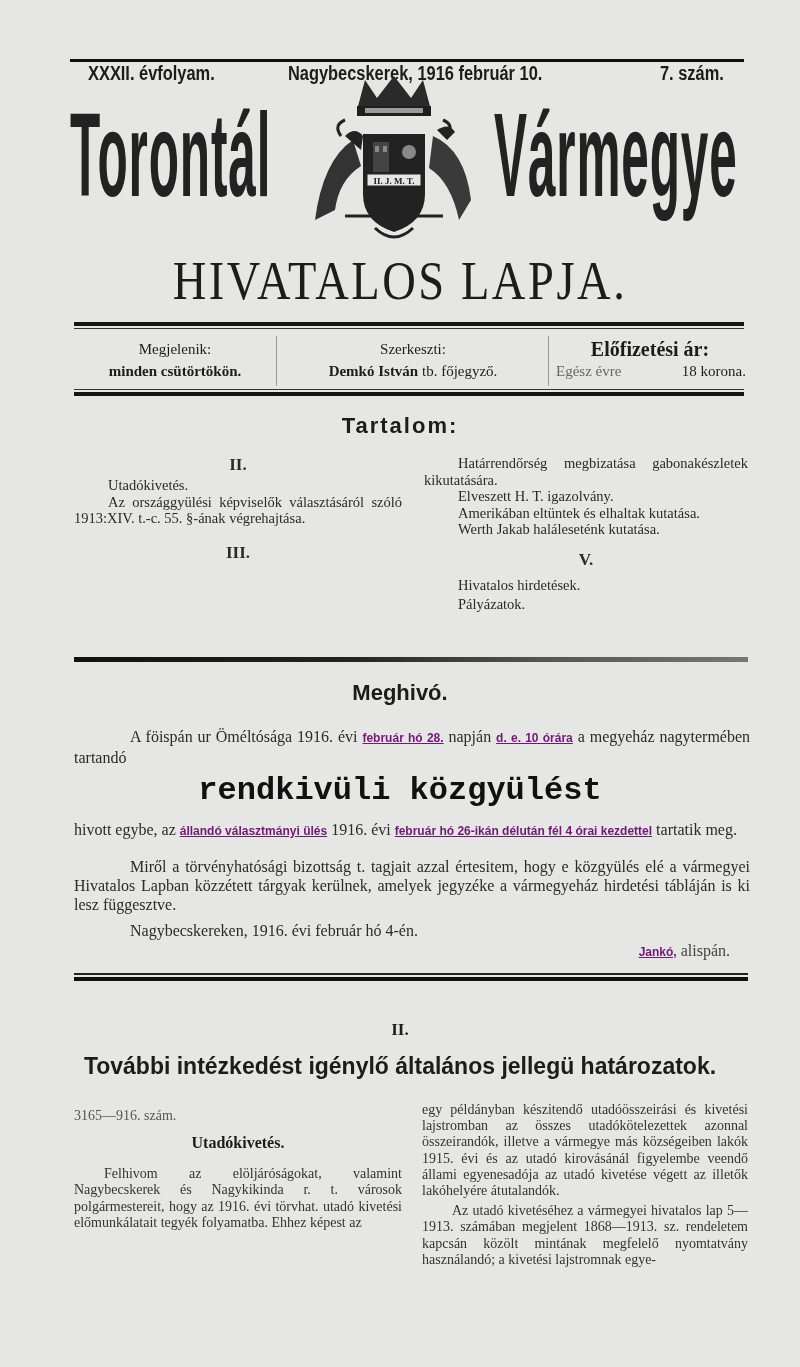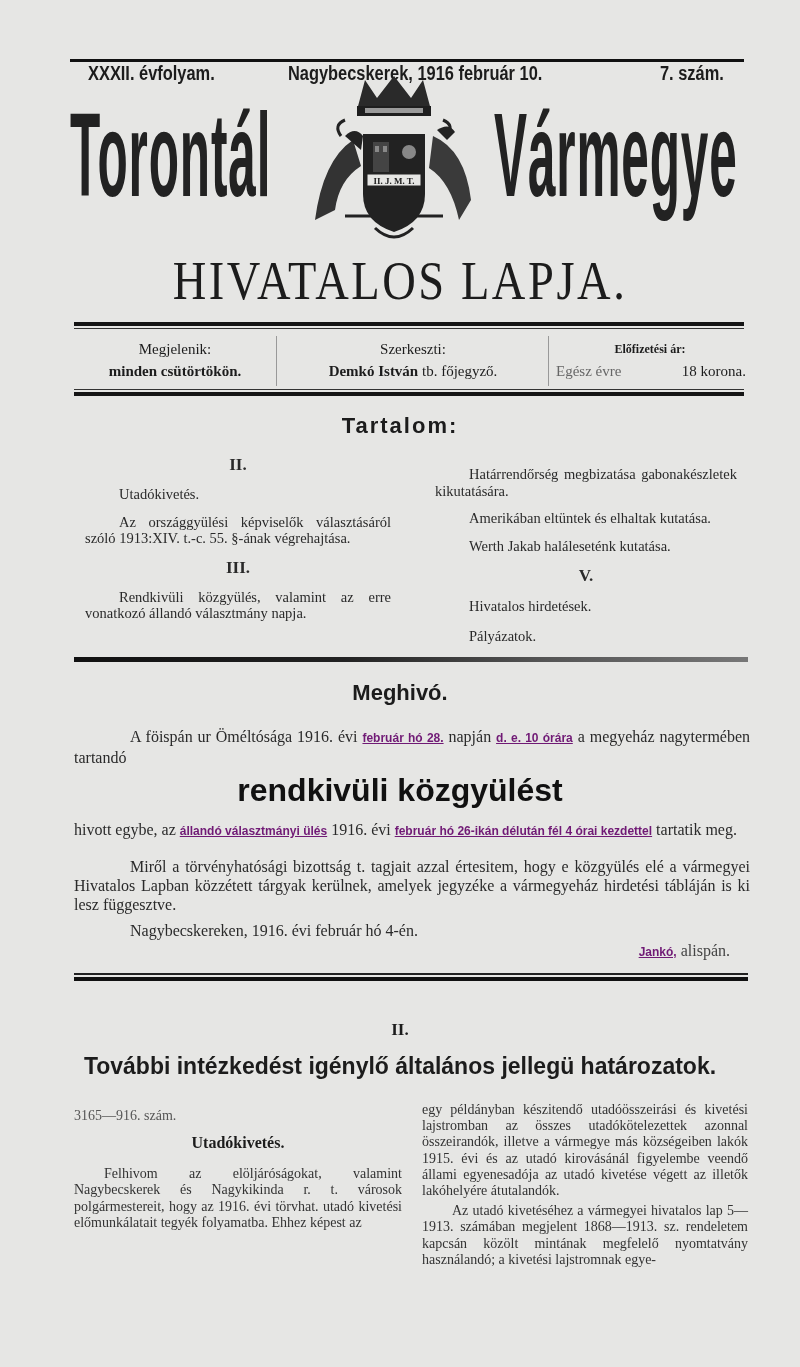"Előfizetési ár:" div { font-size: 12px -> 20px }
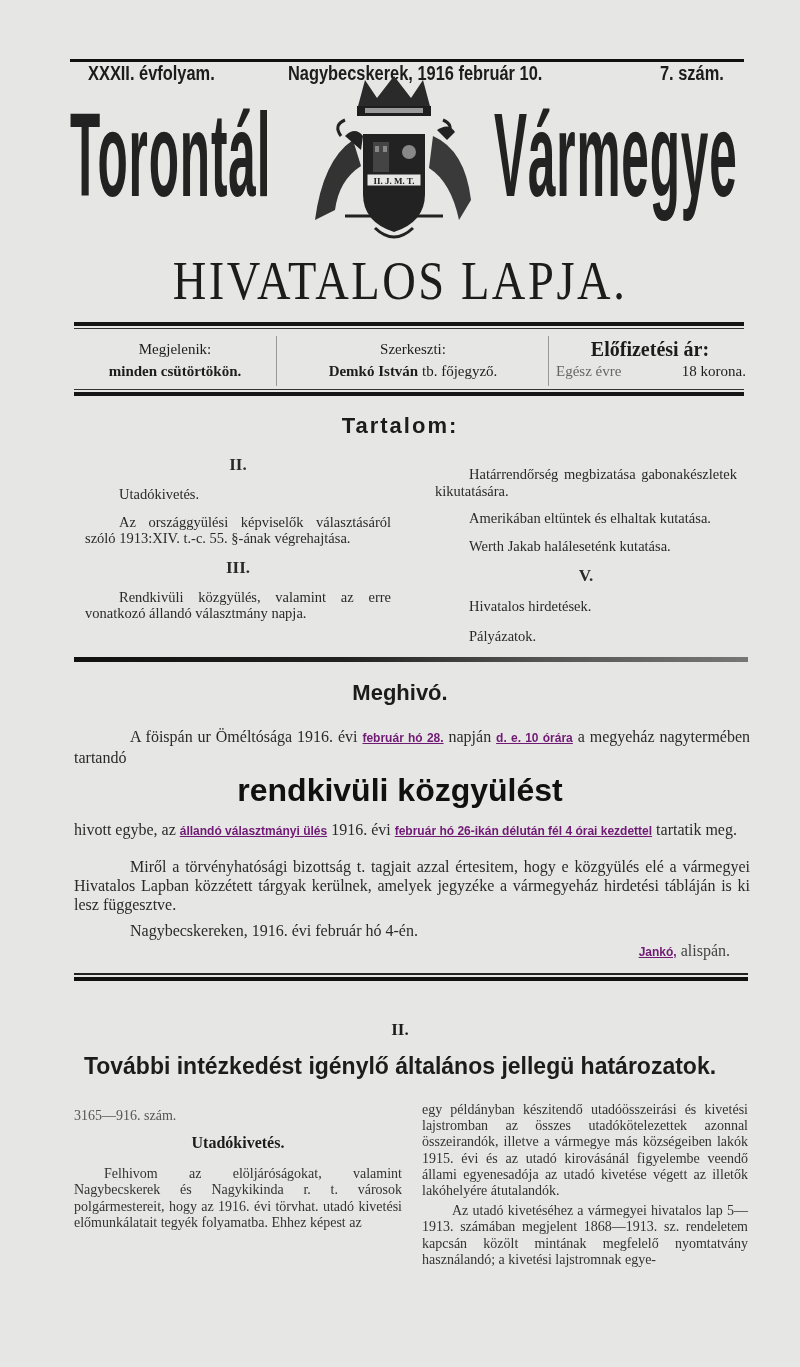"Határrendőrség megbizatása" .col p { margin: 11px -> 0 }
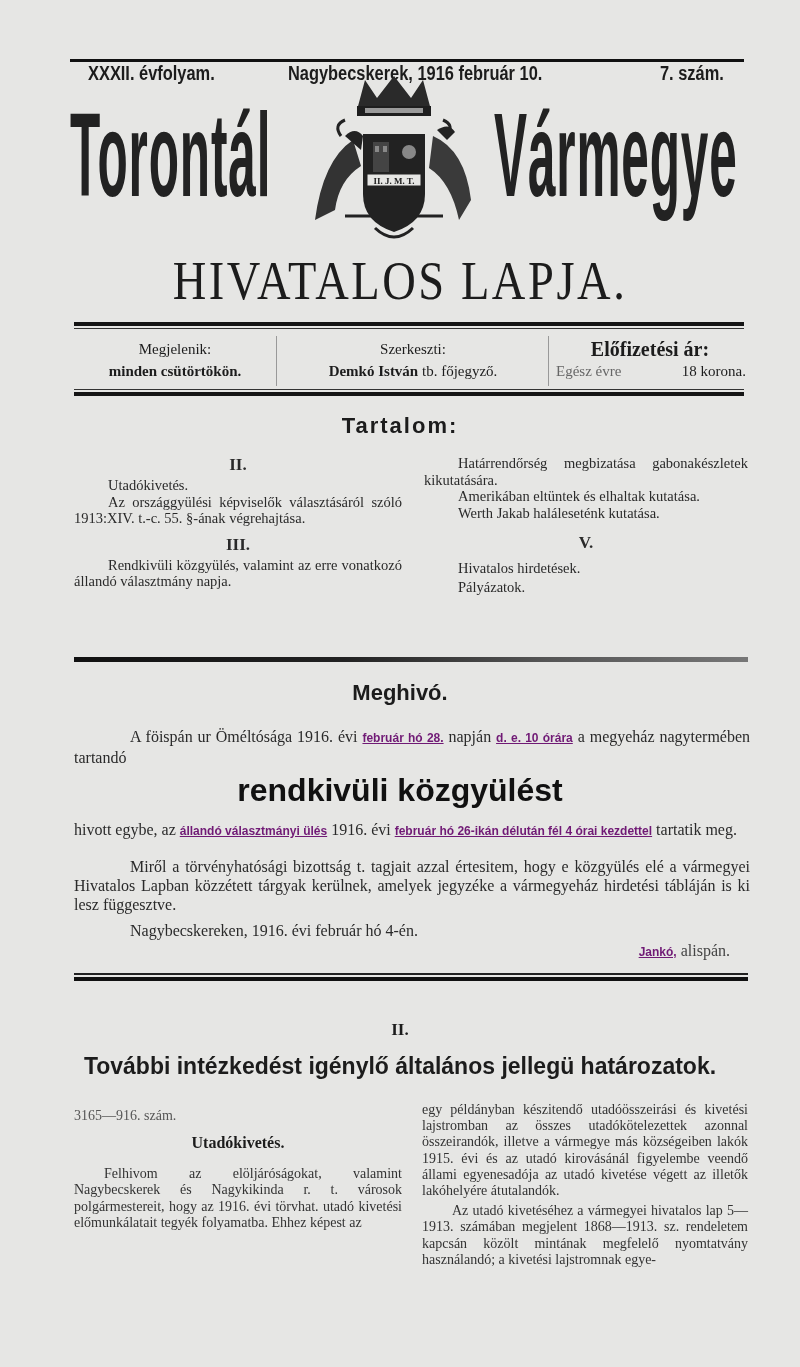"Elveszett H. T. igazolvány." p.ind { html: none -> <p>Elveszett H. T. igazolvány.</p> }
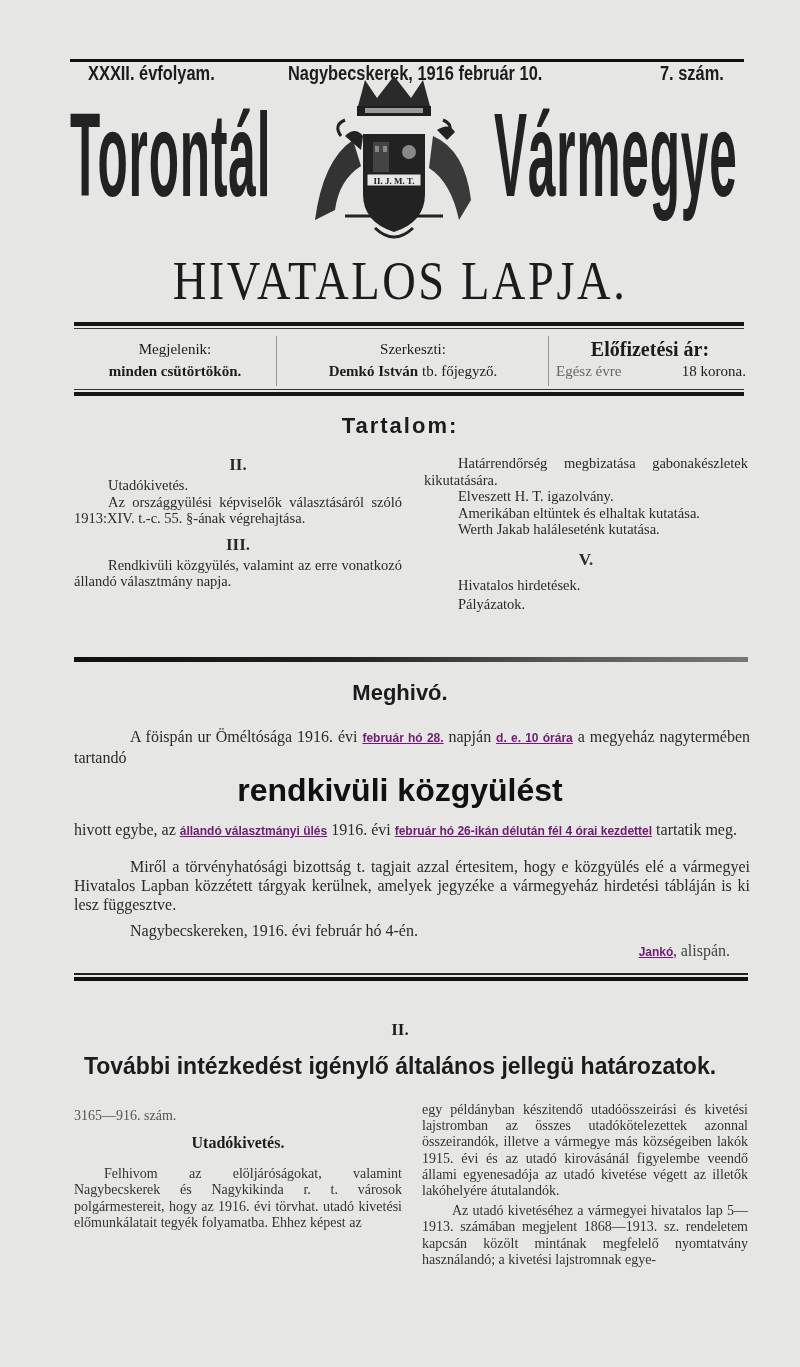"III." div.sec { margin-top: 8px -> 16px }
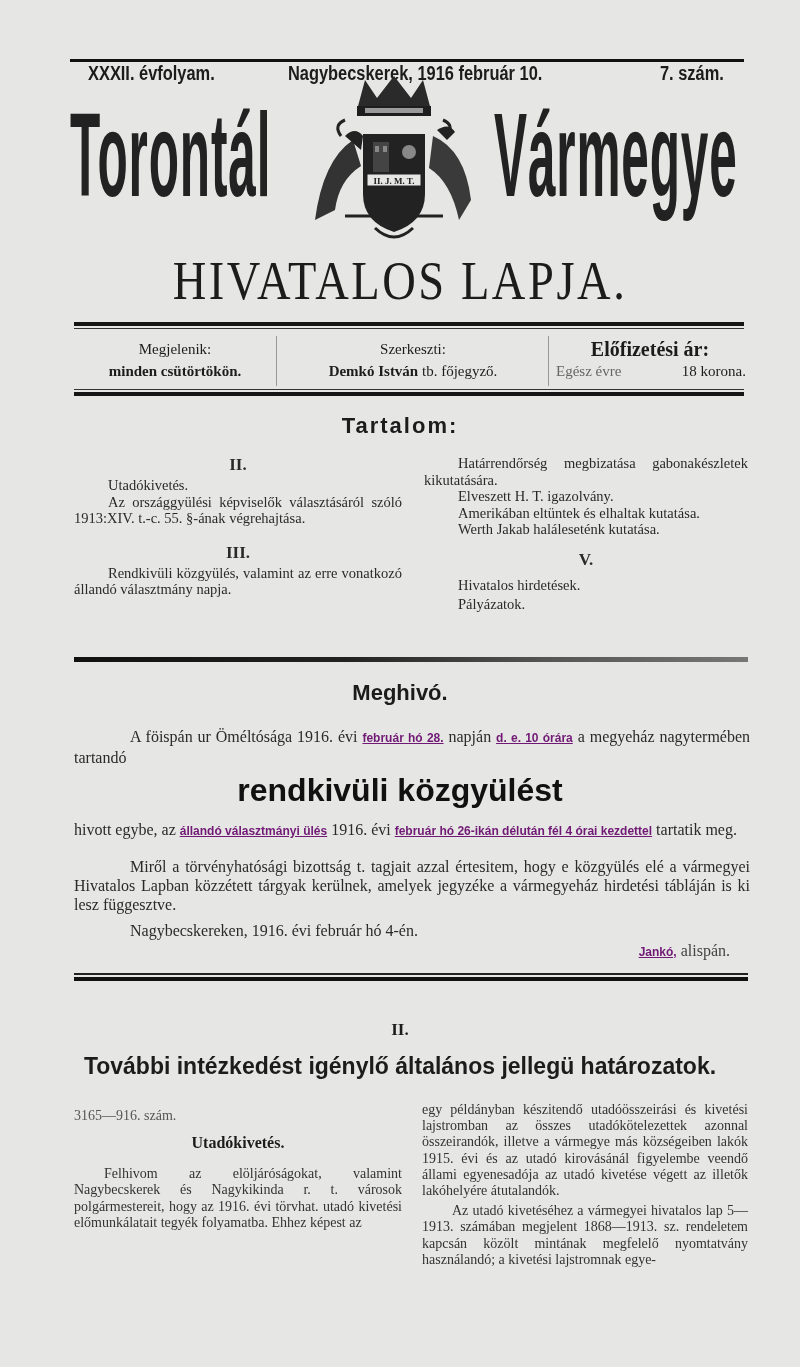"Rendkivüli közgyülés, valamint az erre" p.ind { html: <p>Rendkivüli közgyülés, valamint az erre vonatkozó állandó választmány napja.</p> -> none }
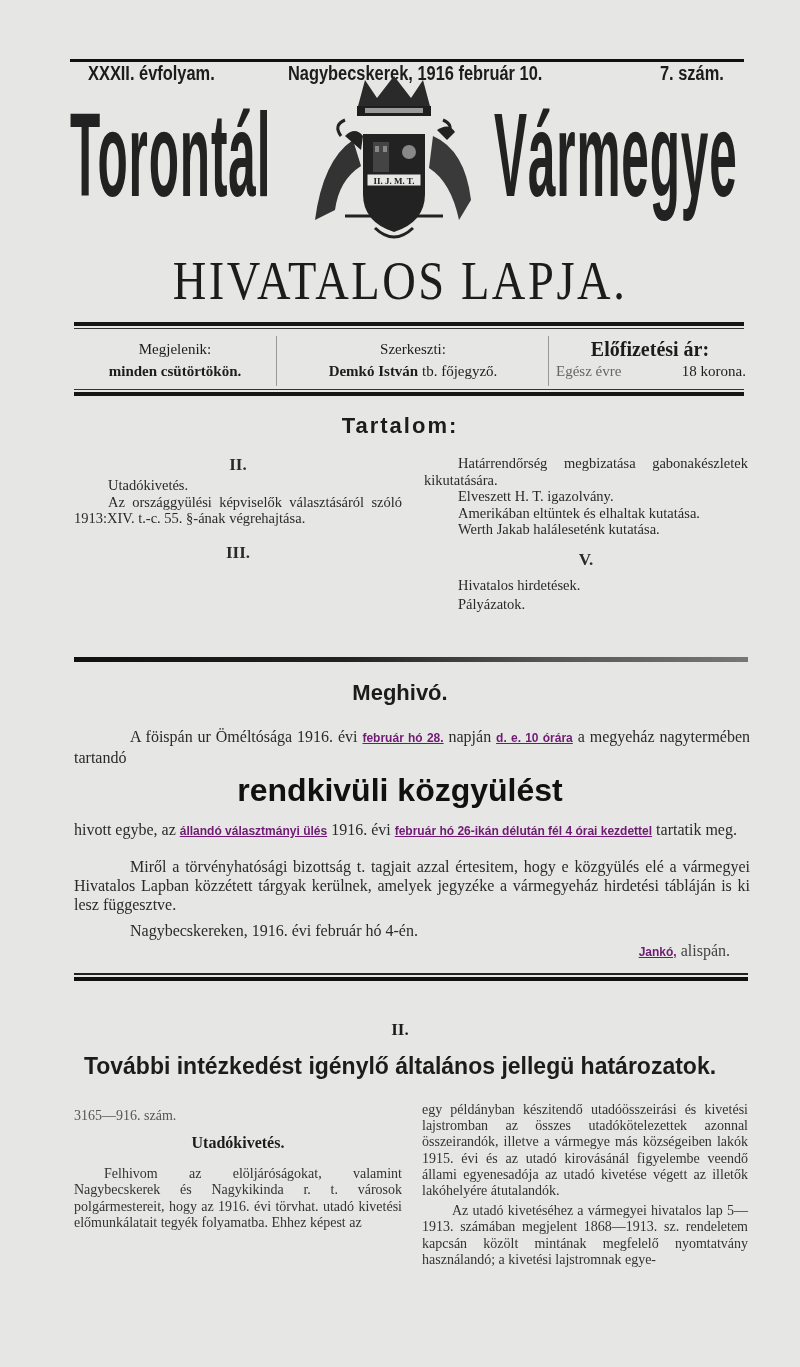"rendkivüli közgyülést" .big { font-family: Liberation Sans, sans-serif -> Liberation Mono, monospace }
